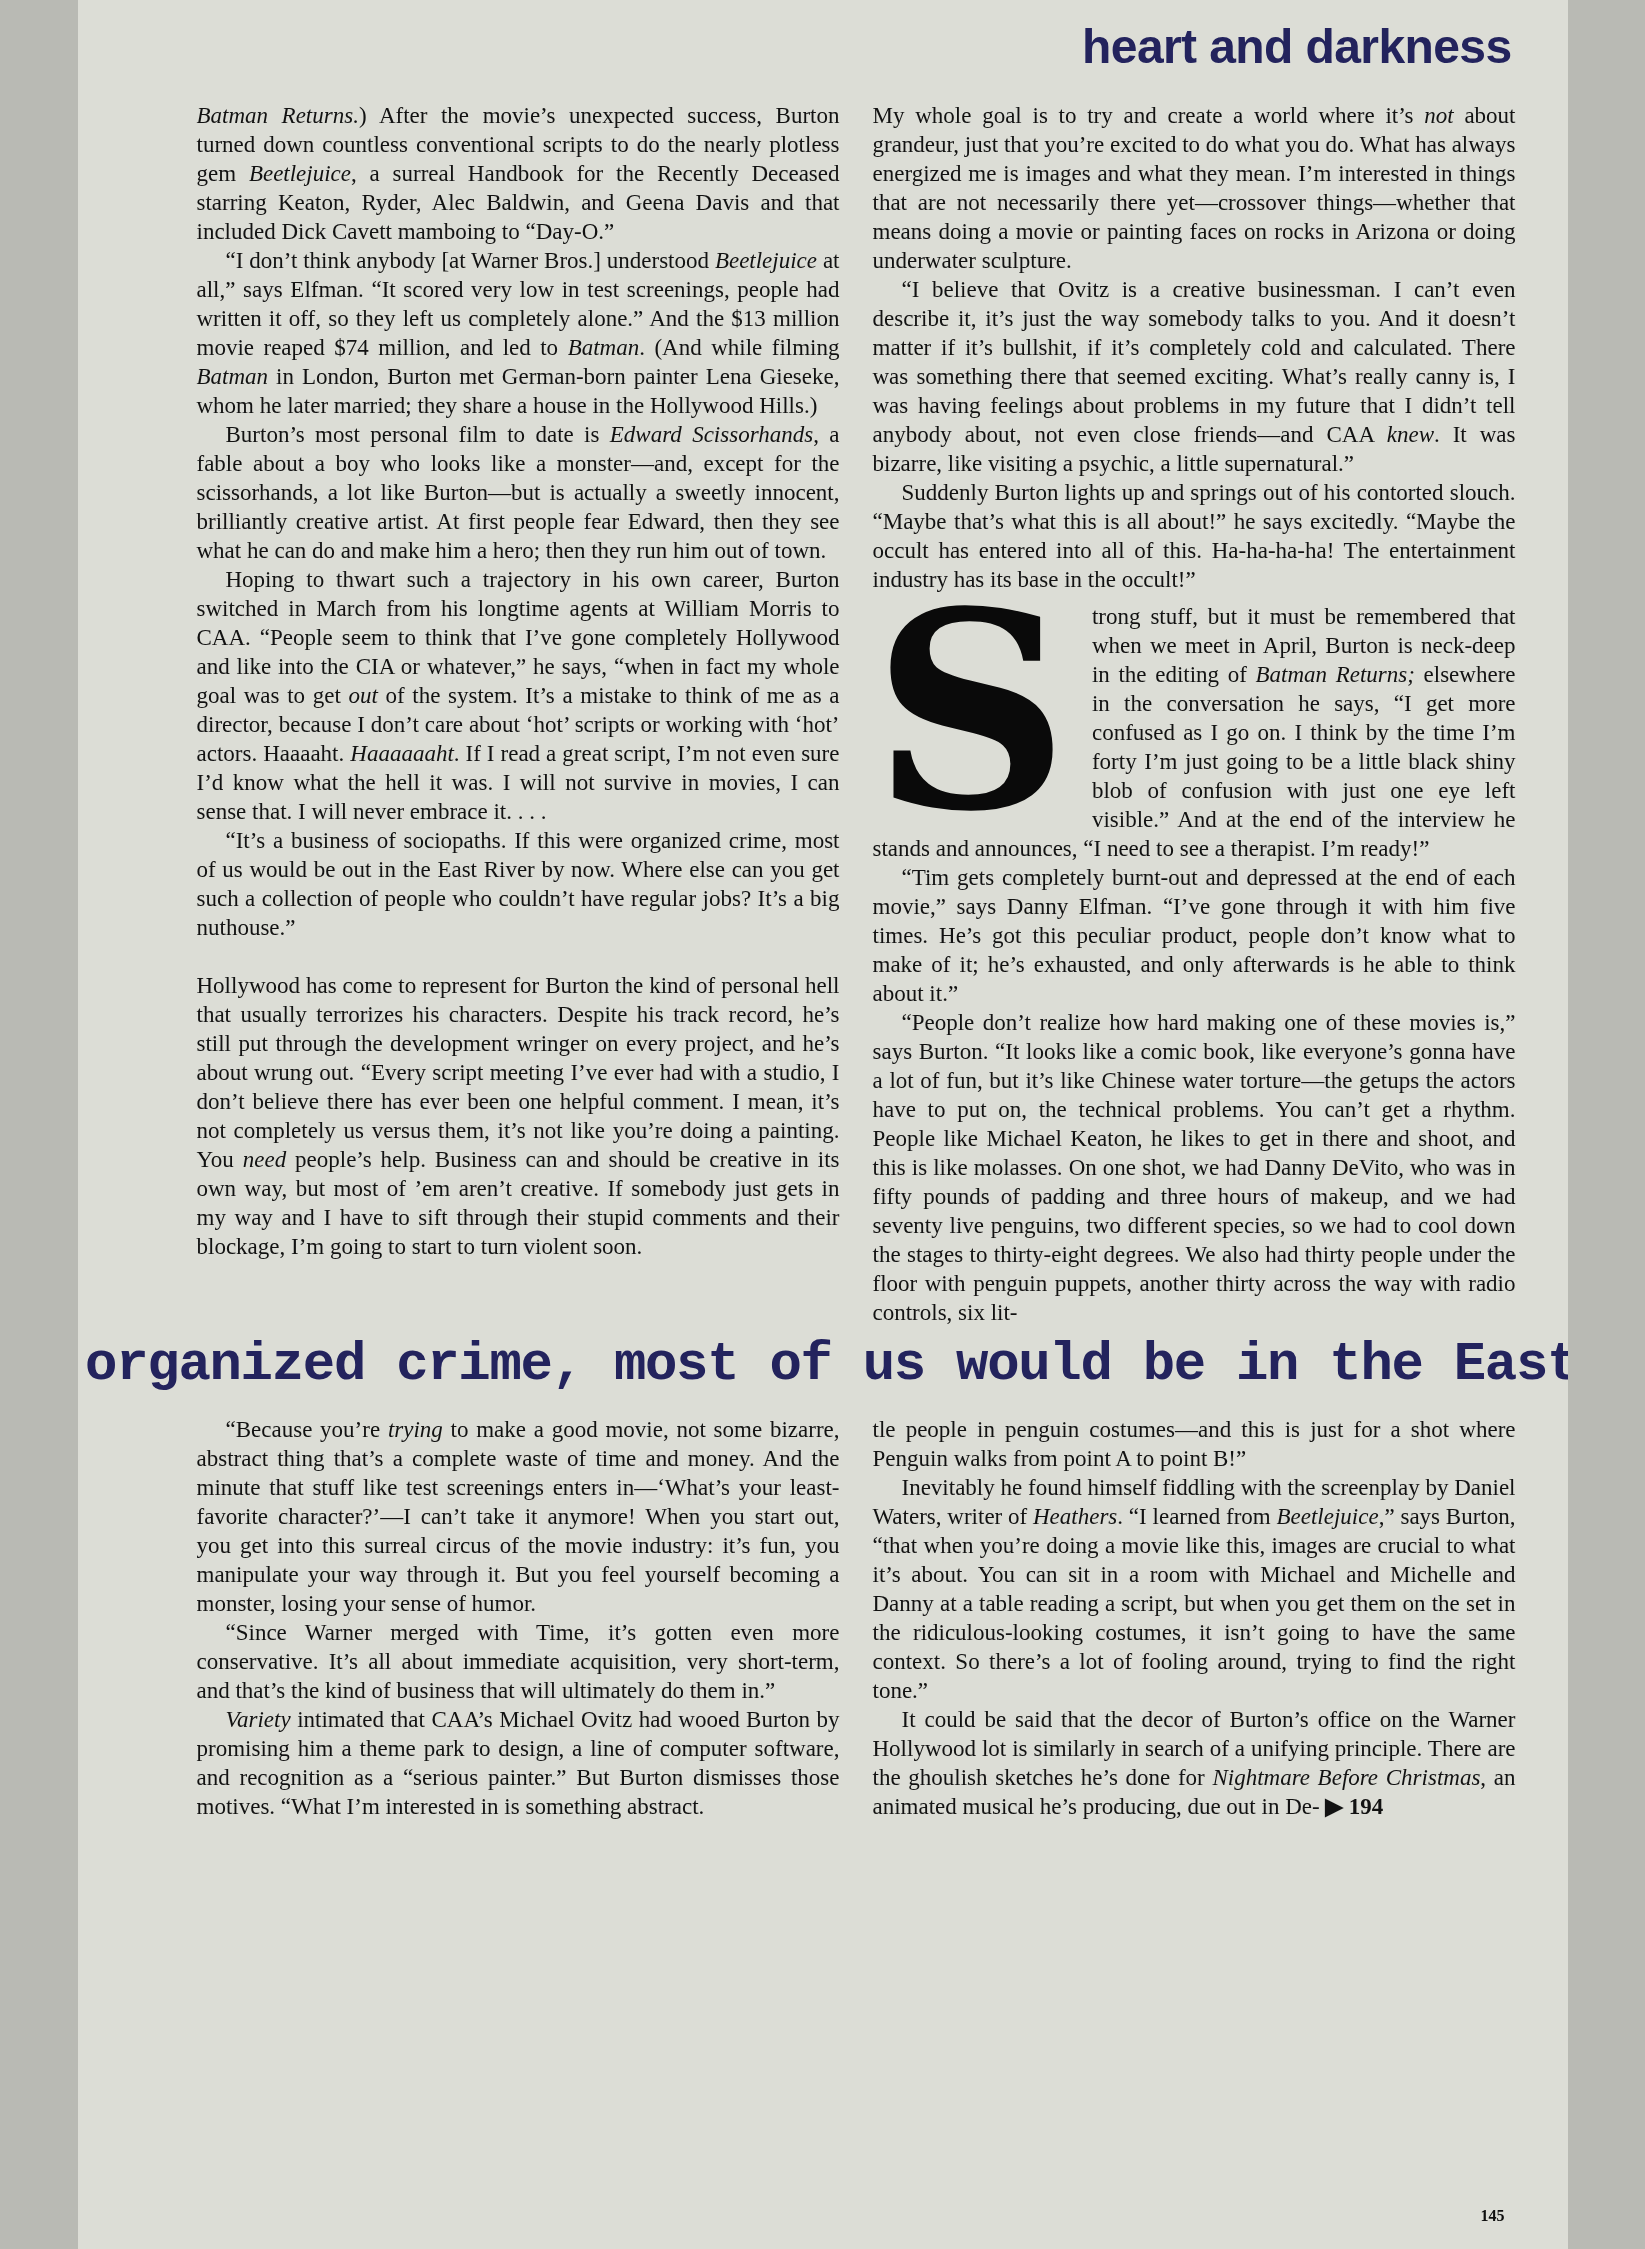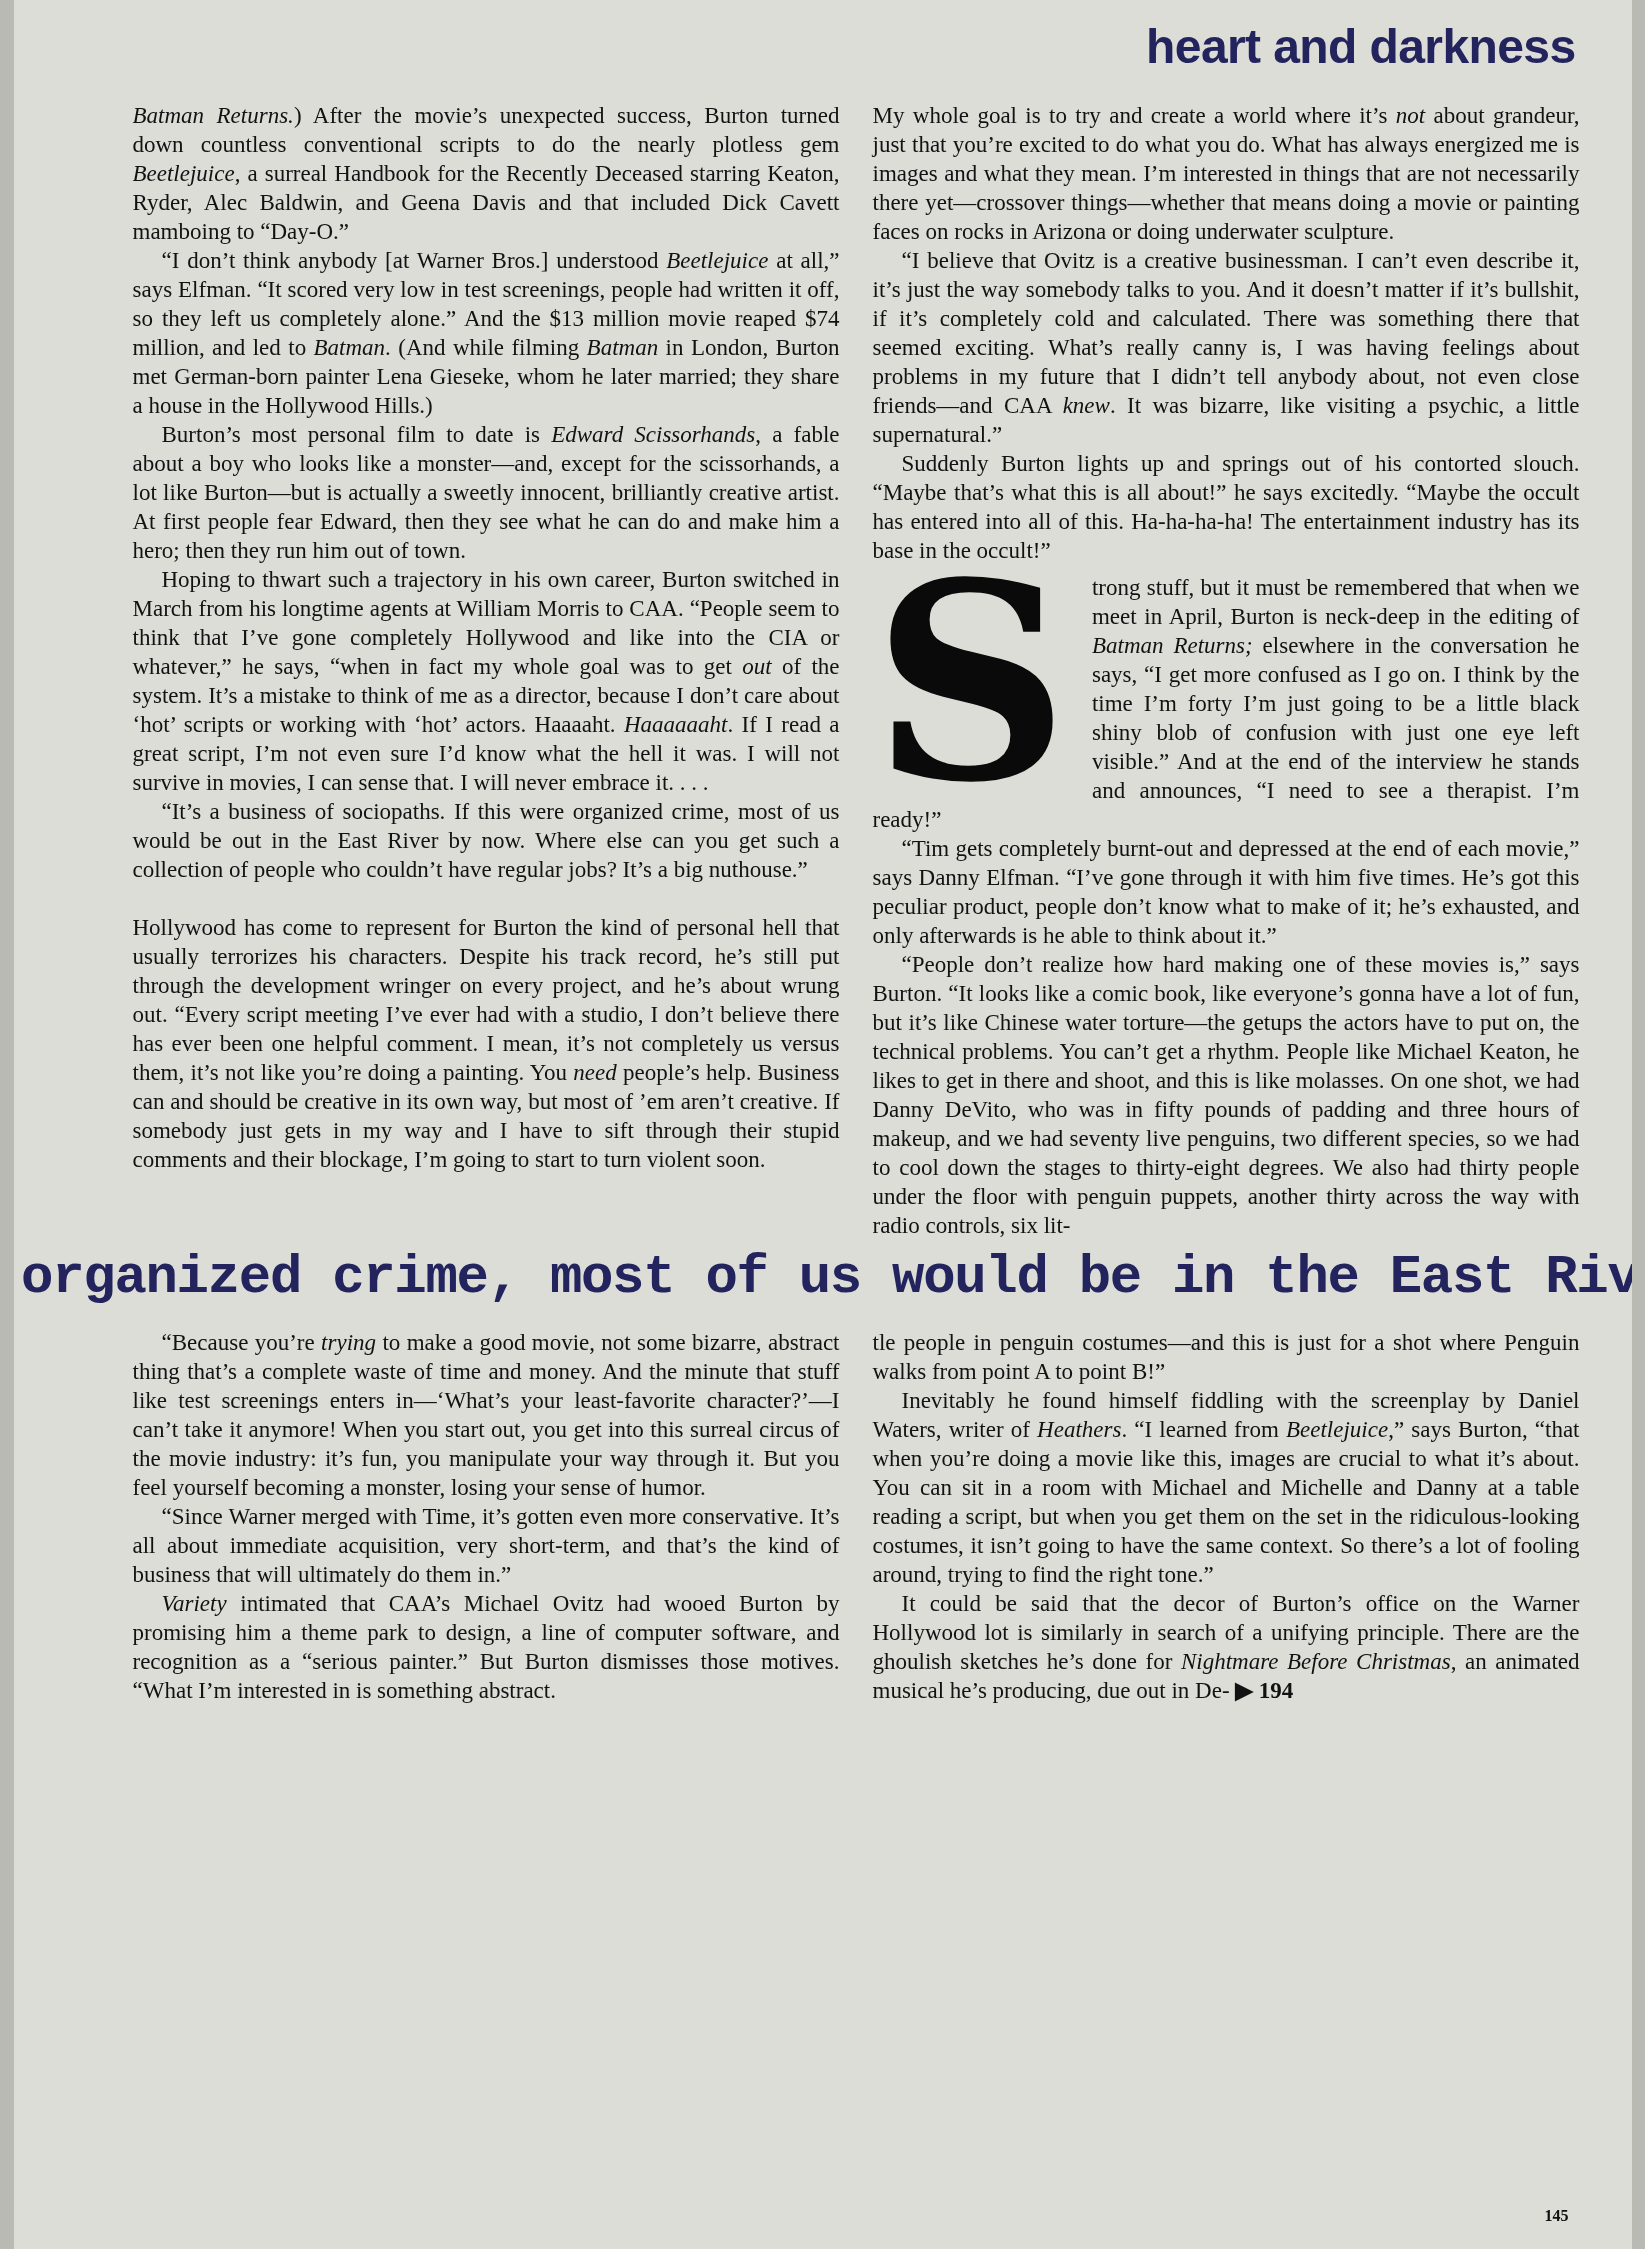"heart and darkness" .page { width: 1618px -> 1490px }
